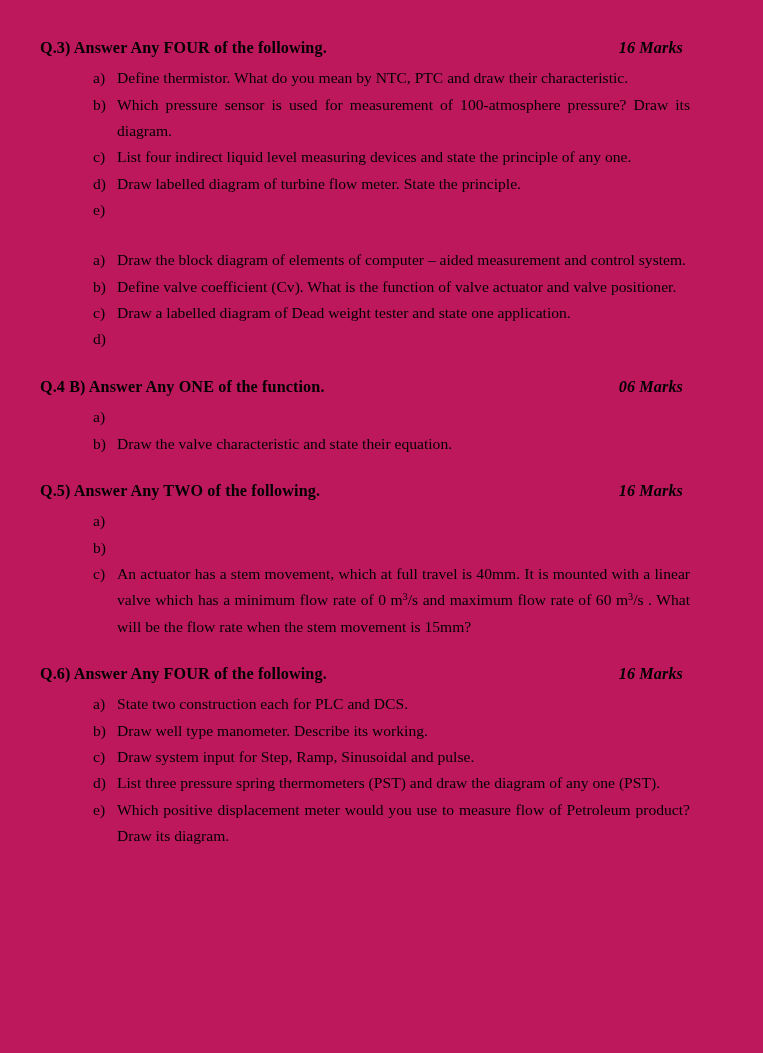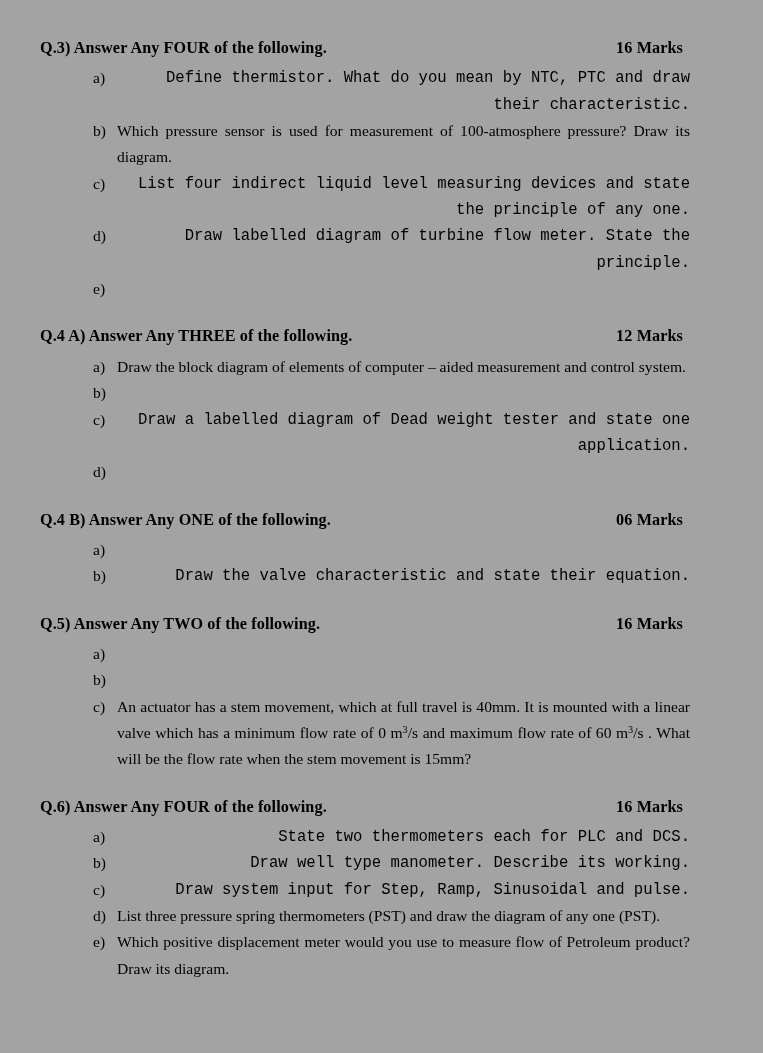"Q.3) Answer Any FOUR of" .page { background: #a3a3a3 -> #be185d }
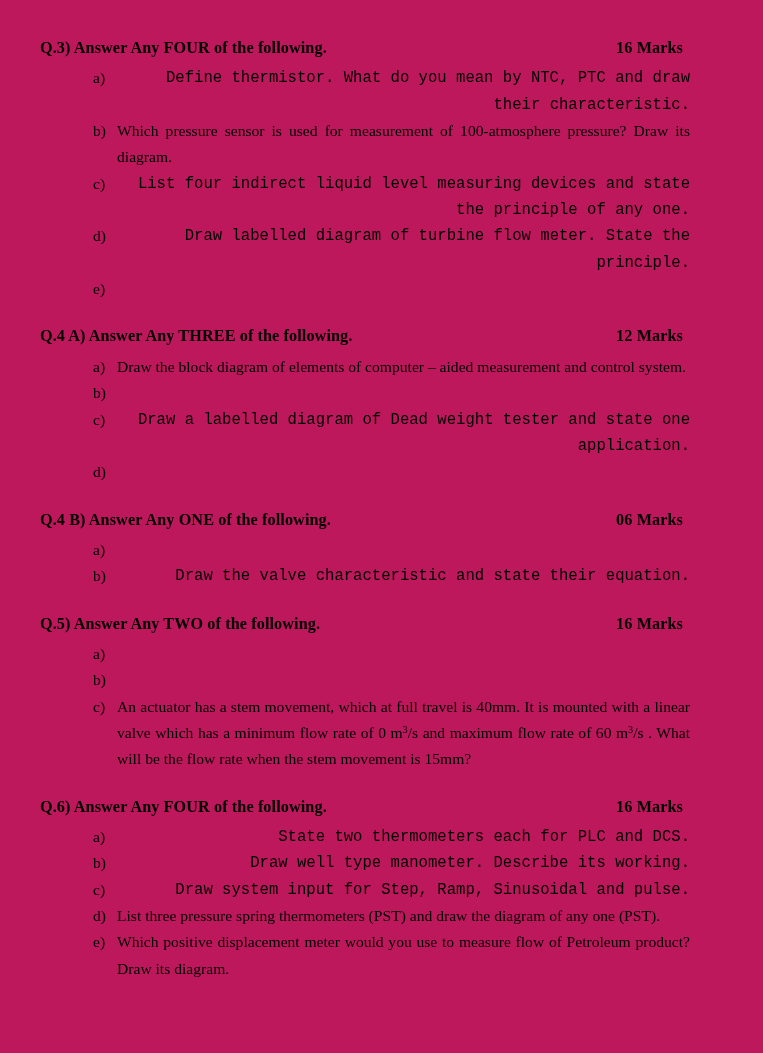"16 Marks" .qhead-marks { font-style: none -> italic }
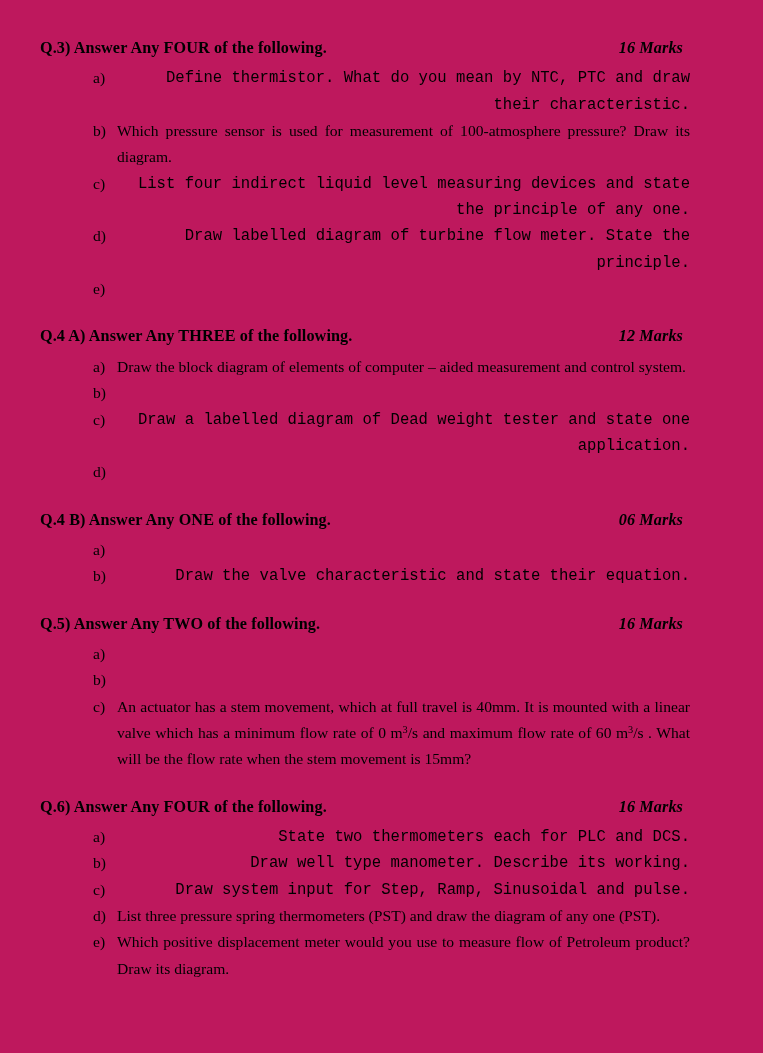"Define thermistor. What do you" .item-text.nojust { font-family: Liberation Mono, monospace -> none; text-align: right -> left }
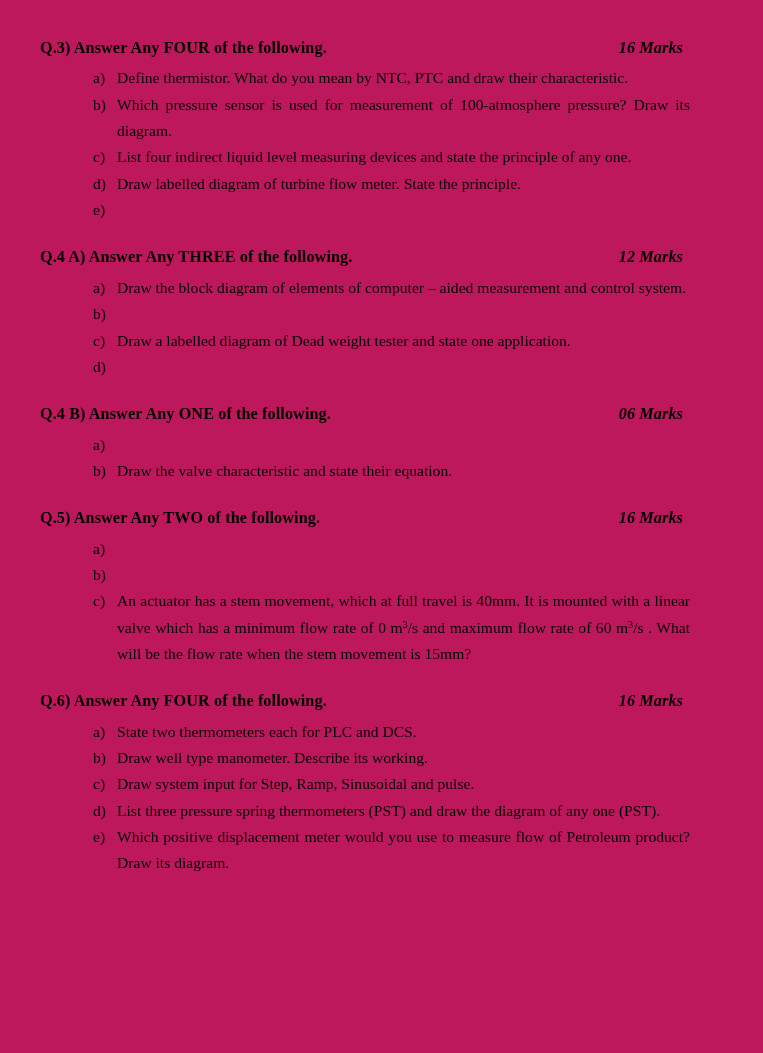"Q.4 A) Answer Any THREE" div.qhead { html: <div> <span>Q.4 A) Answer Any THREE of the following.</span> <span>12 Marks</span> </div> -> none }
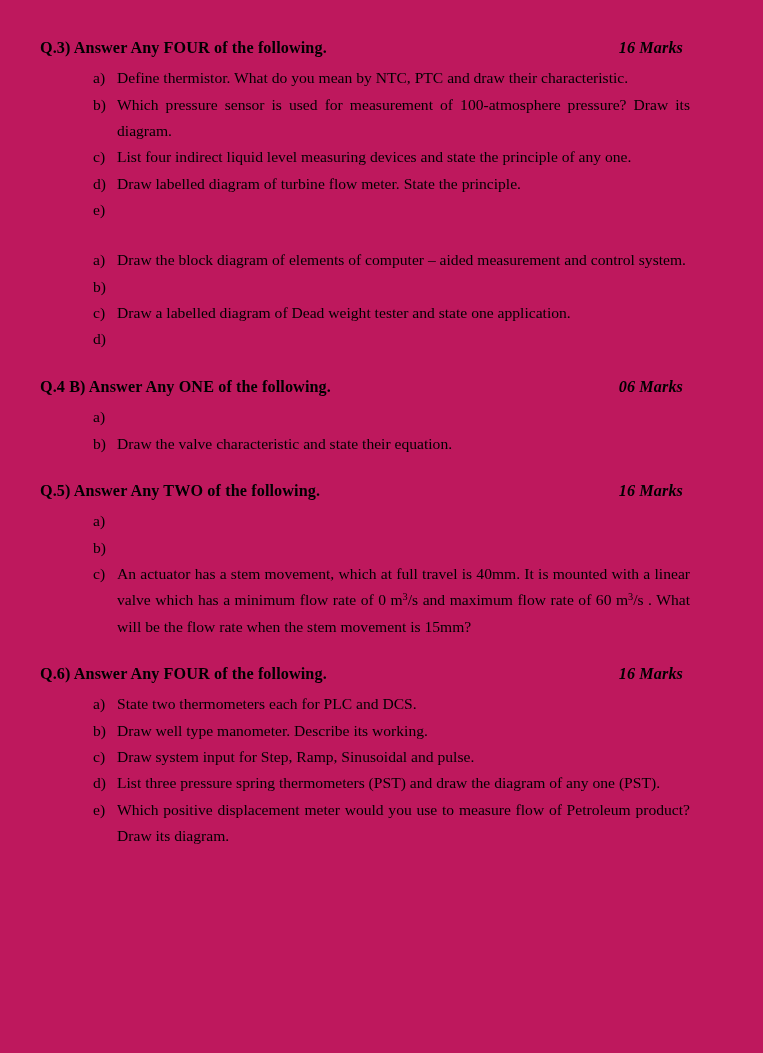"Define valve coefficient (Cv). What" span.item-text { html: none -> <span>Define valve coefficient (Cv). What is the function of valve actuator and valve positioner.</span> }
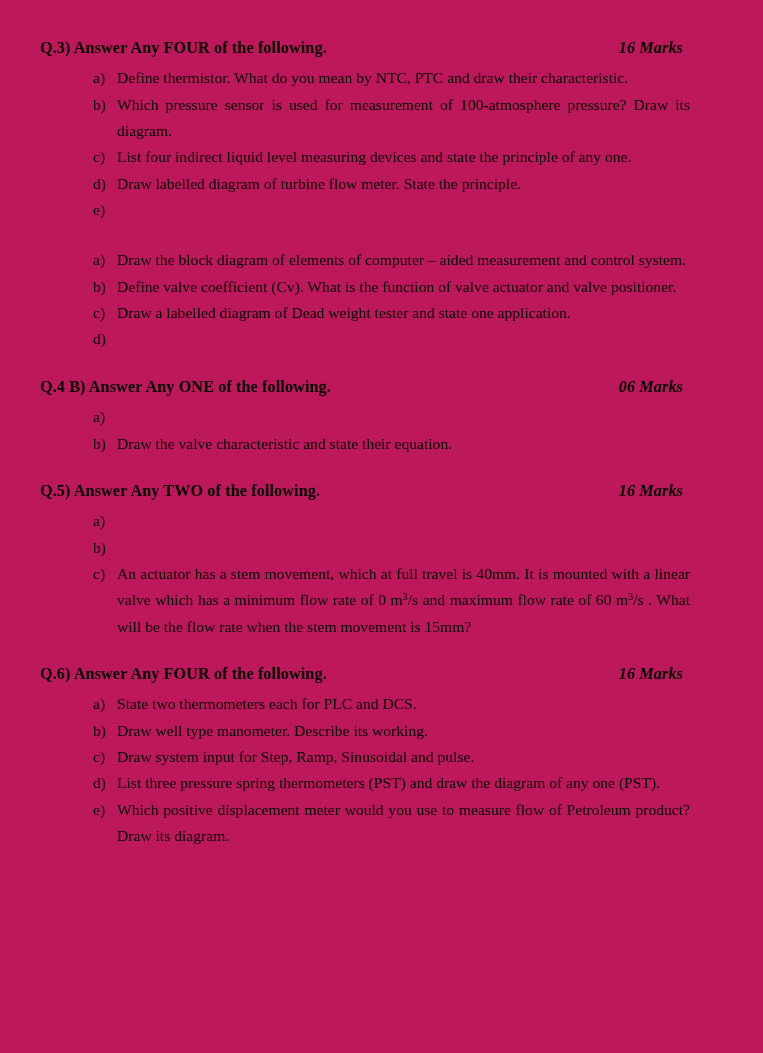"Q.4 B) Answer Any ONE" span.qhead-title { text: following -> function }
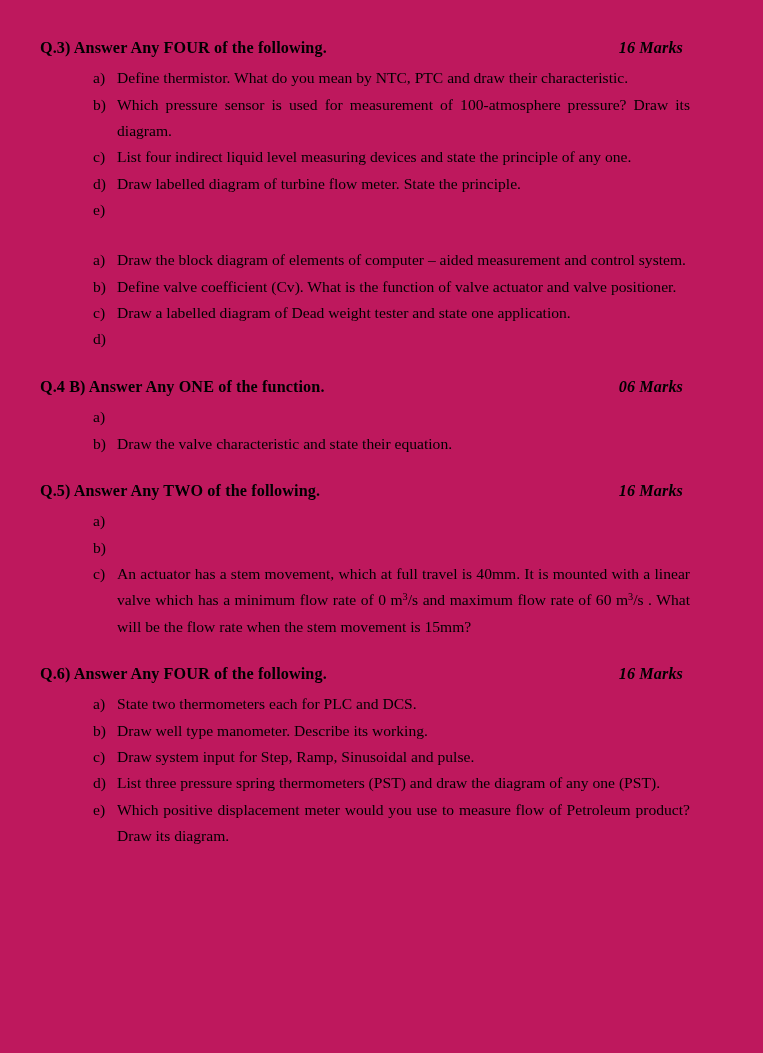"State two thermometers each for" span.item-text { text: thermometers -> construction }
